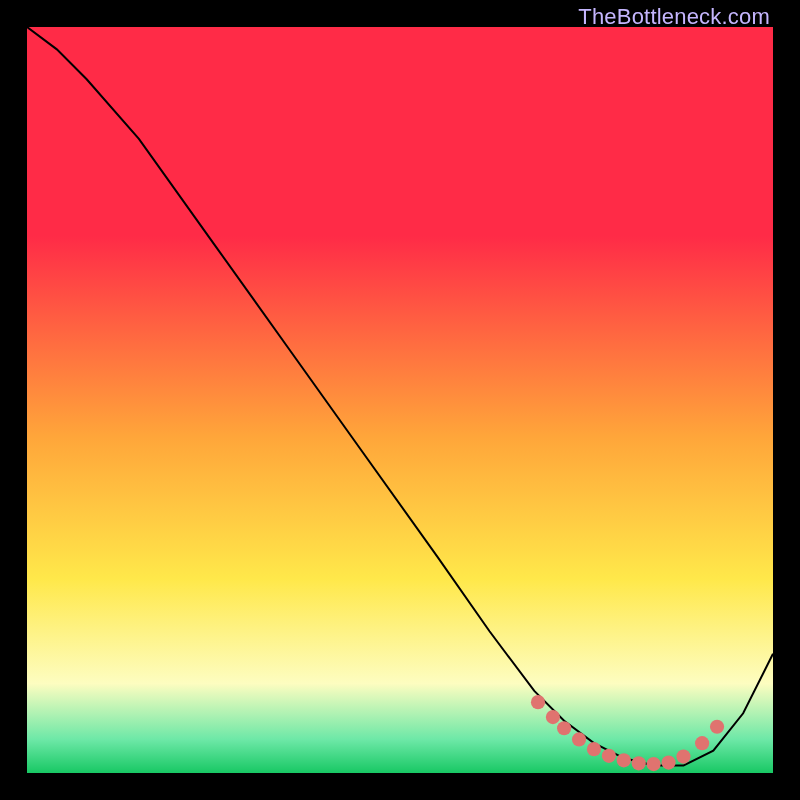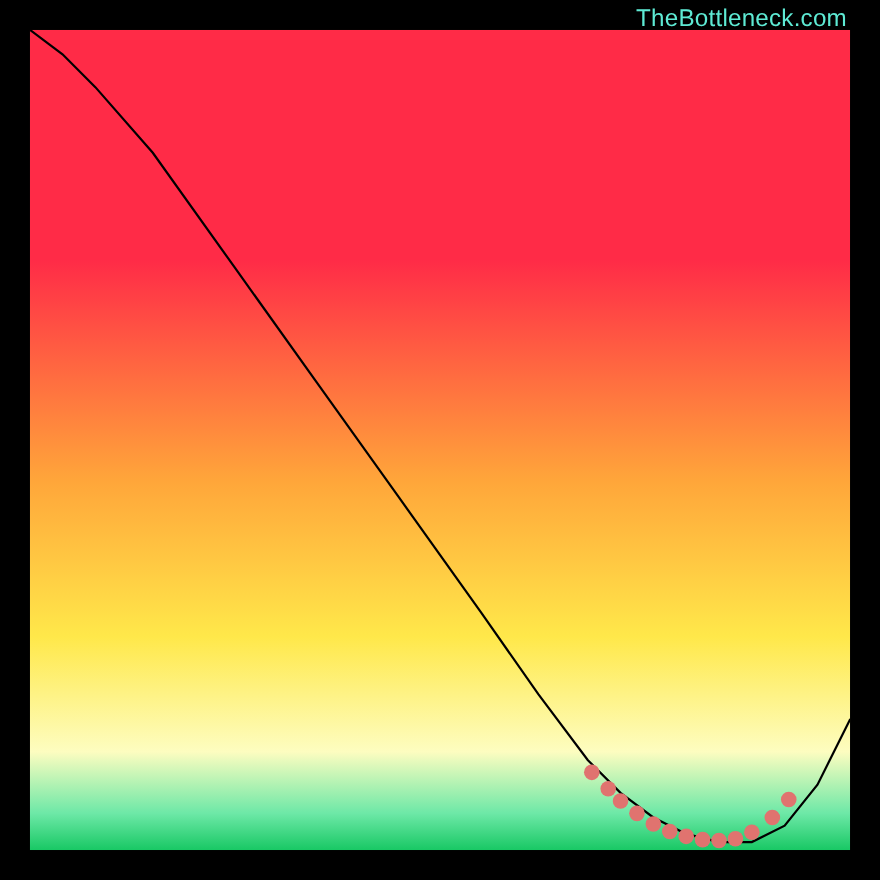"TheBottleneck.com" .attribution { color: #5eead4 -> #c4b5fd }
